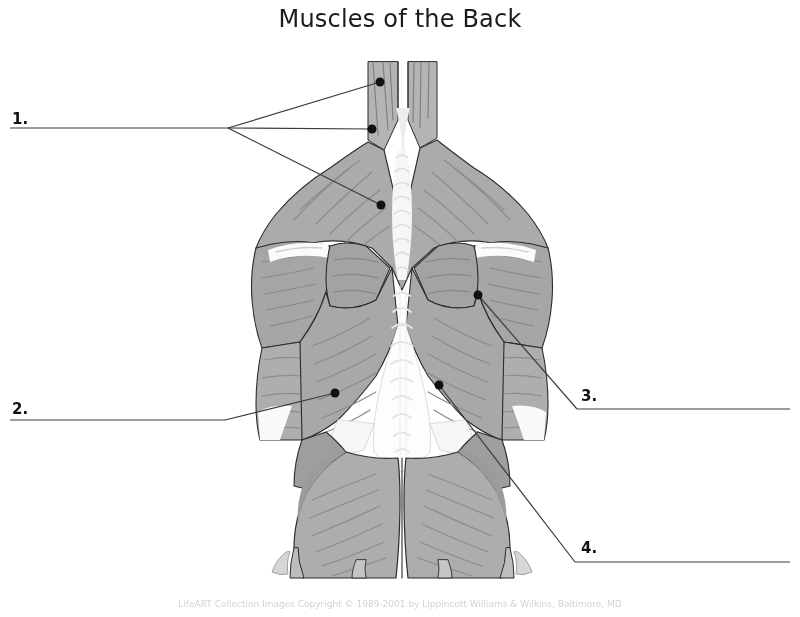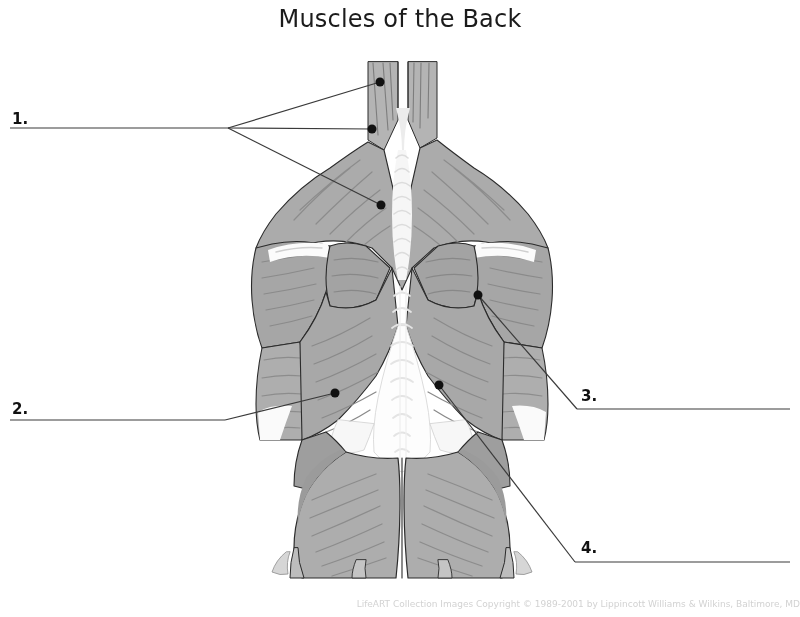"LifeART Collection Images Copyright ©" #copyright-note { text-align: right -> center }
